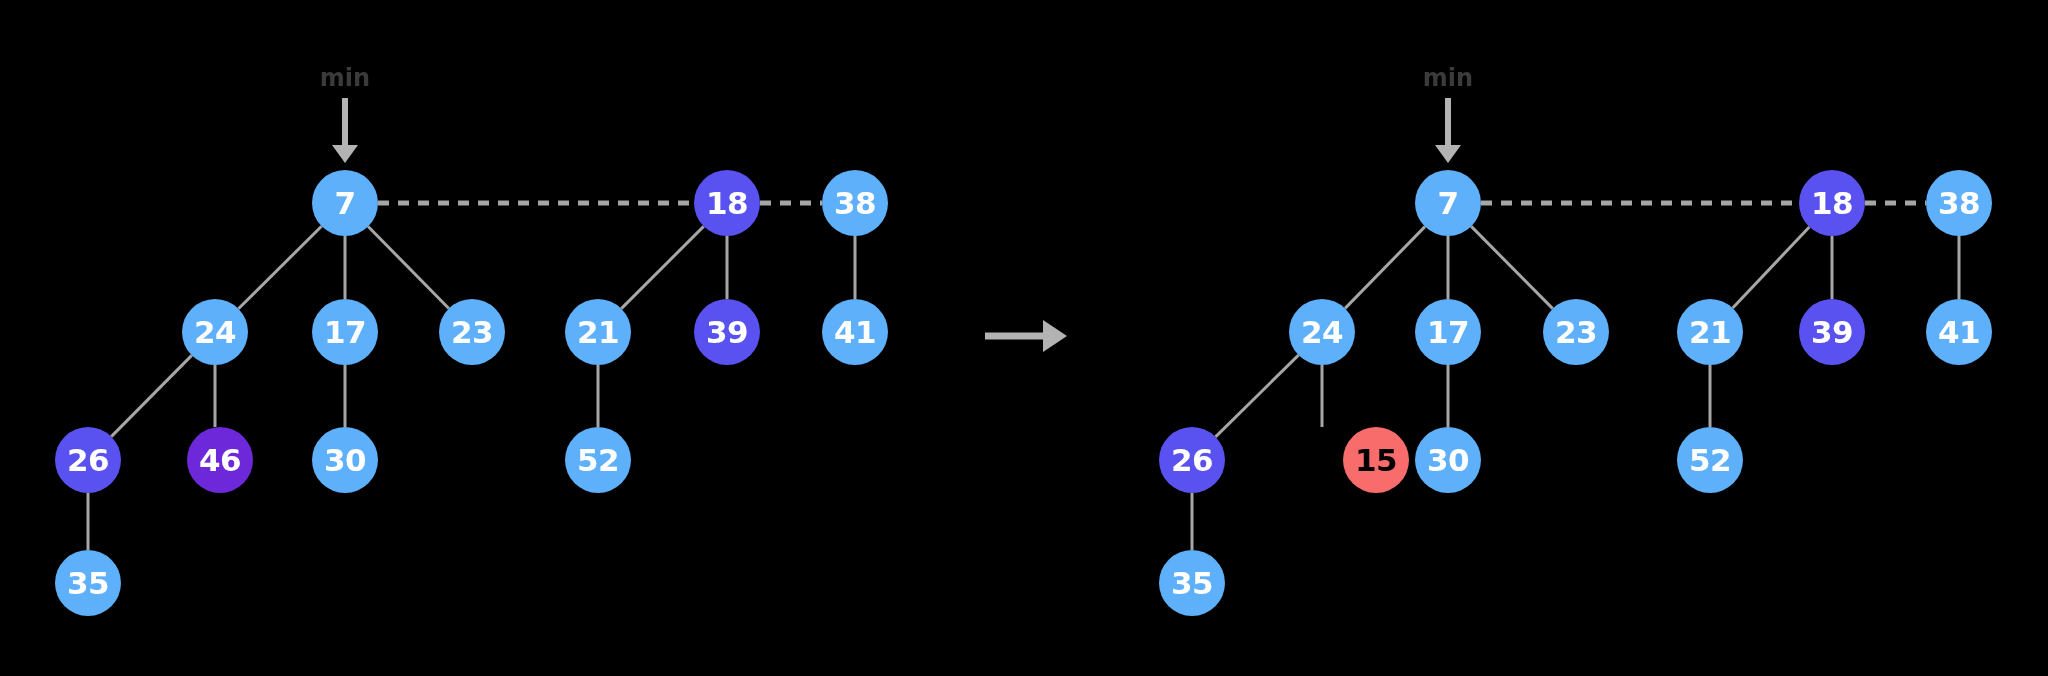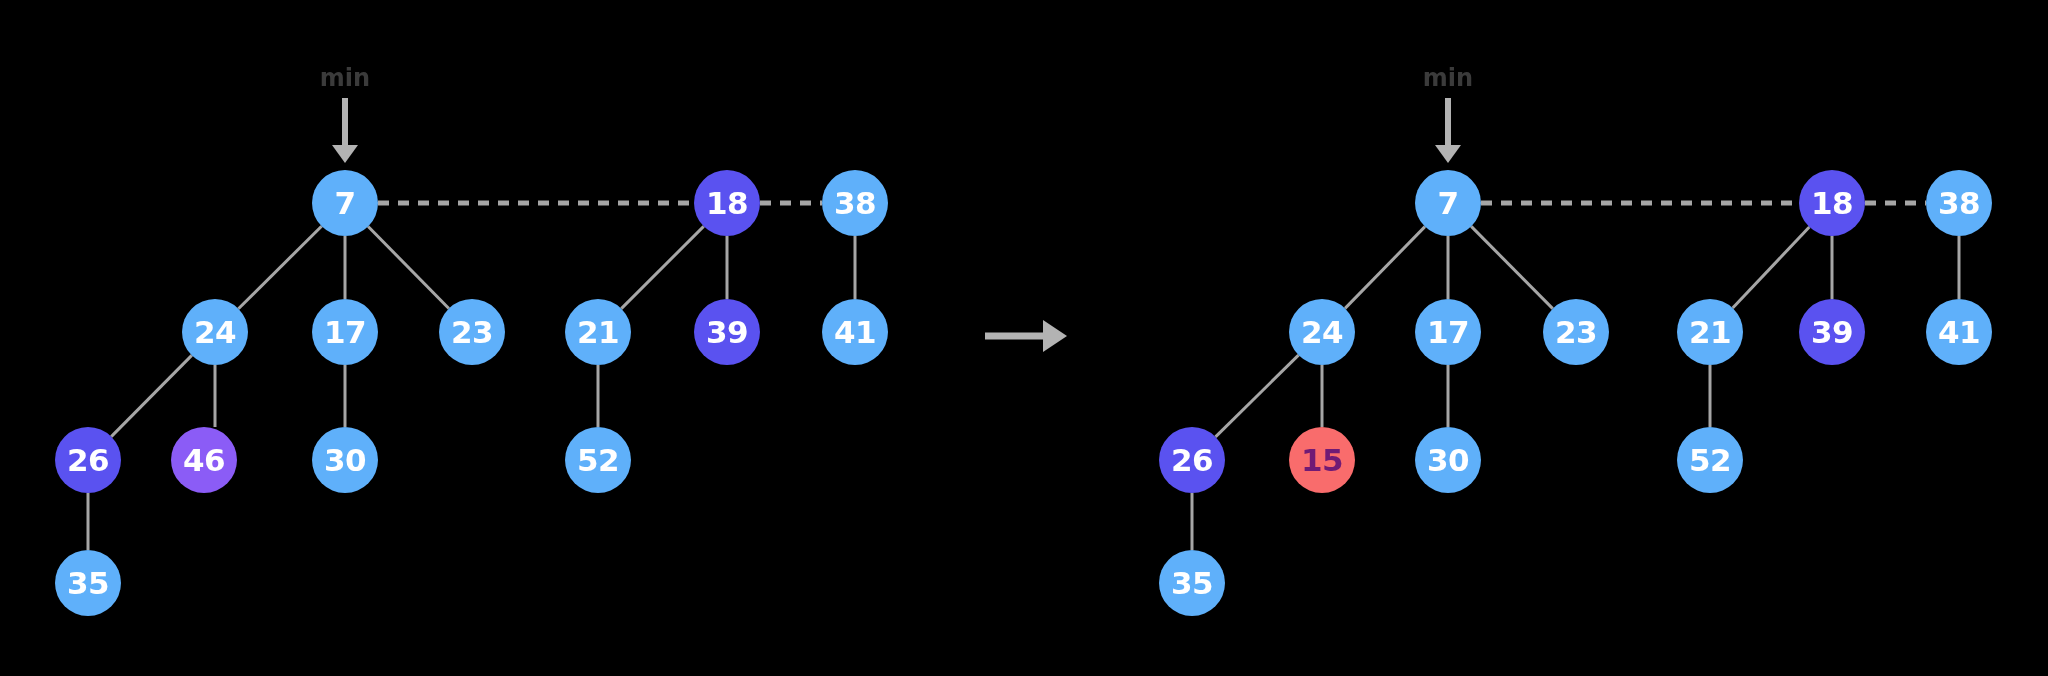"46" div.node { background: #8b5cf6 -> #6d28d9; left: 171px -> 187px }
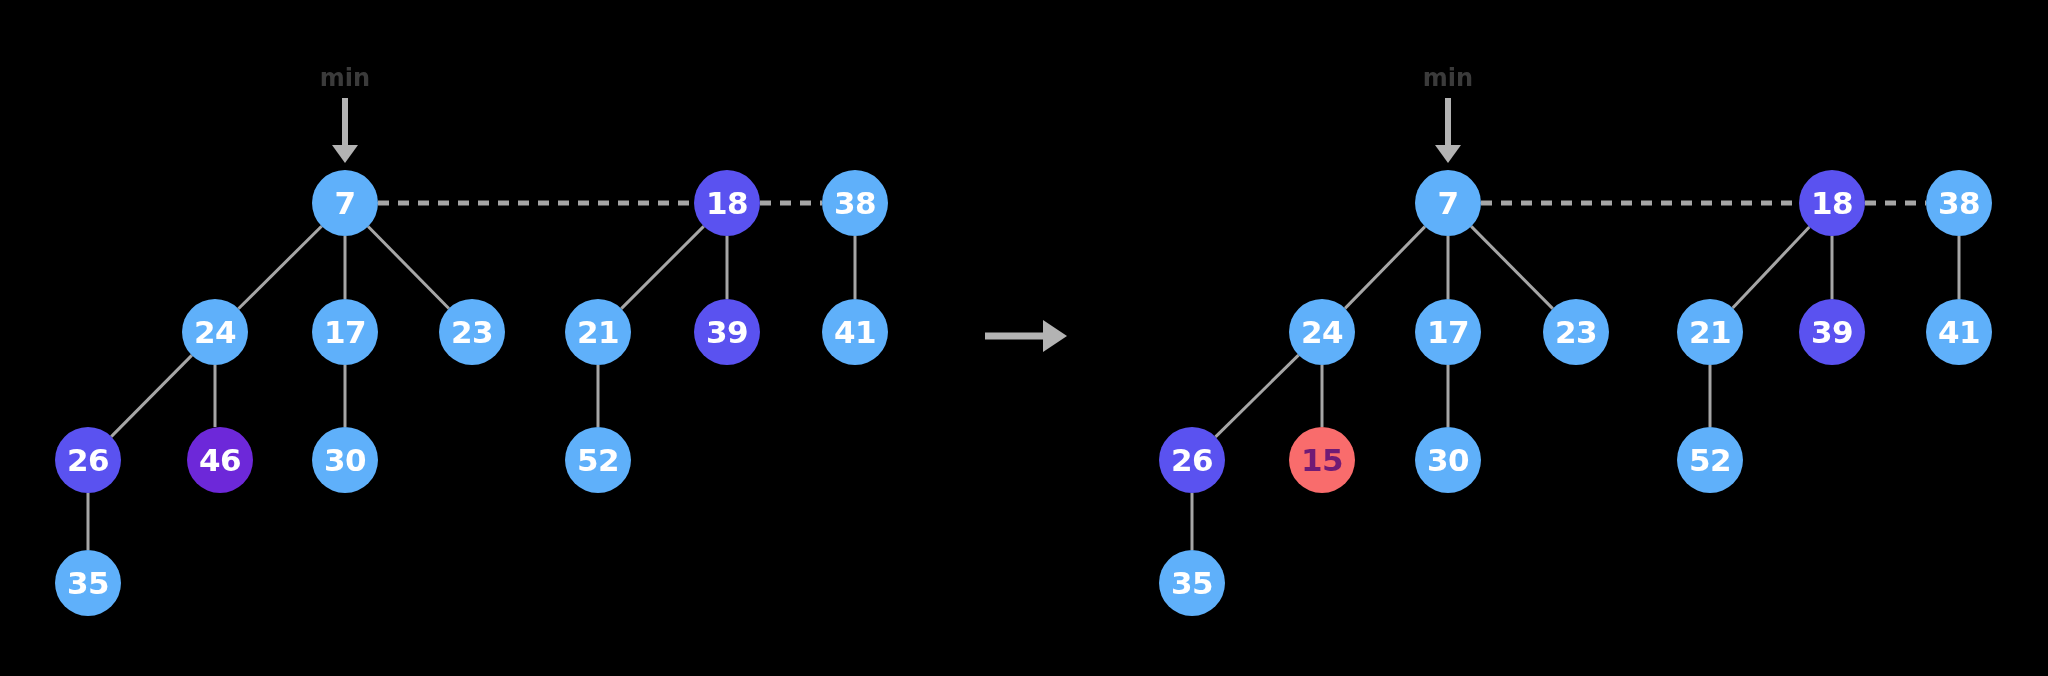"15" div.node { color: #701a75 -> #000000; left: 1289px -> 1343px }
